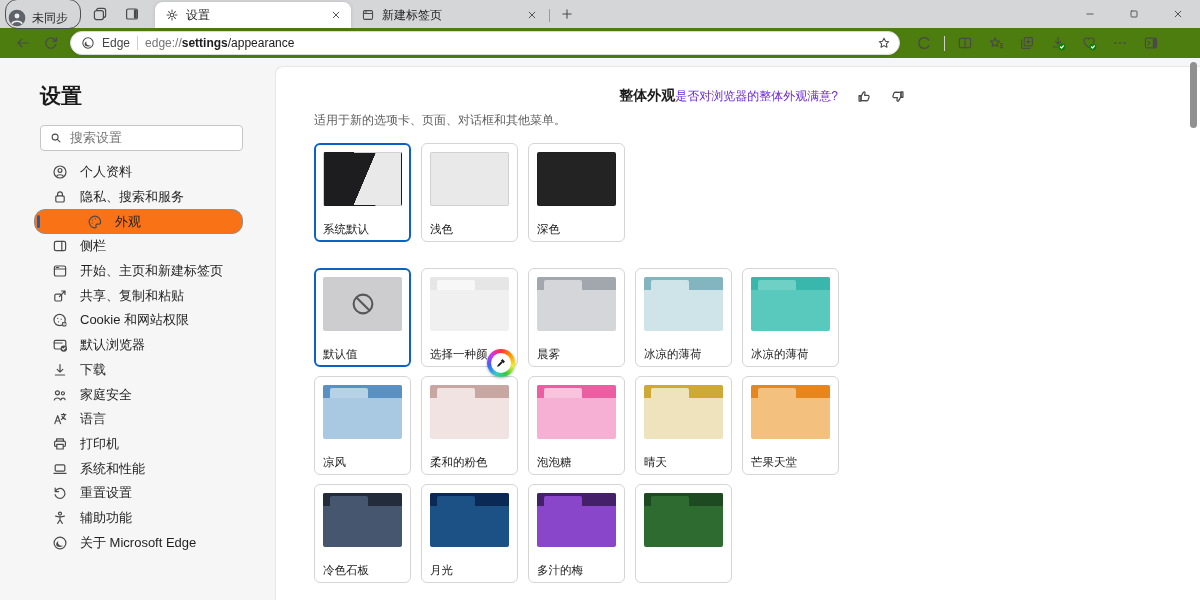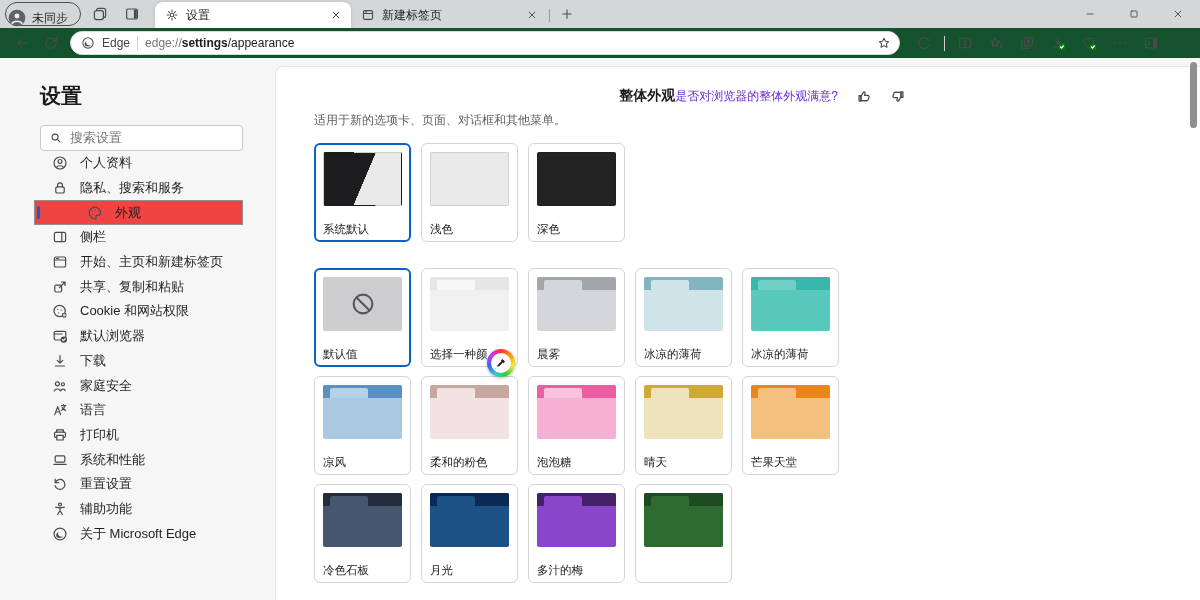"未同步" .profile-pill { height: 24px -> 30px }
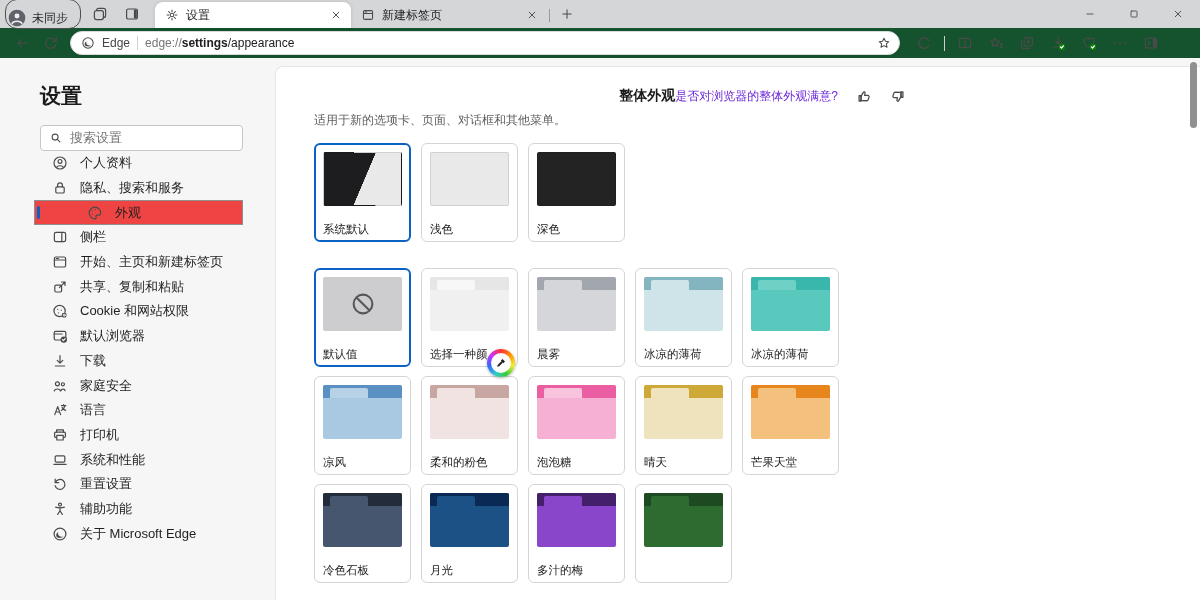"Edge" .toolbar { background: #14532d -> #4d7c0f }
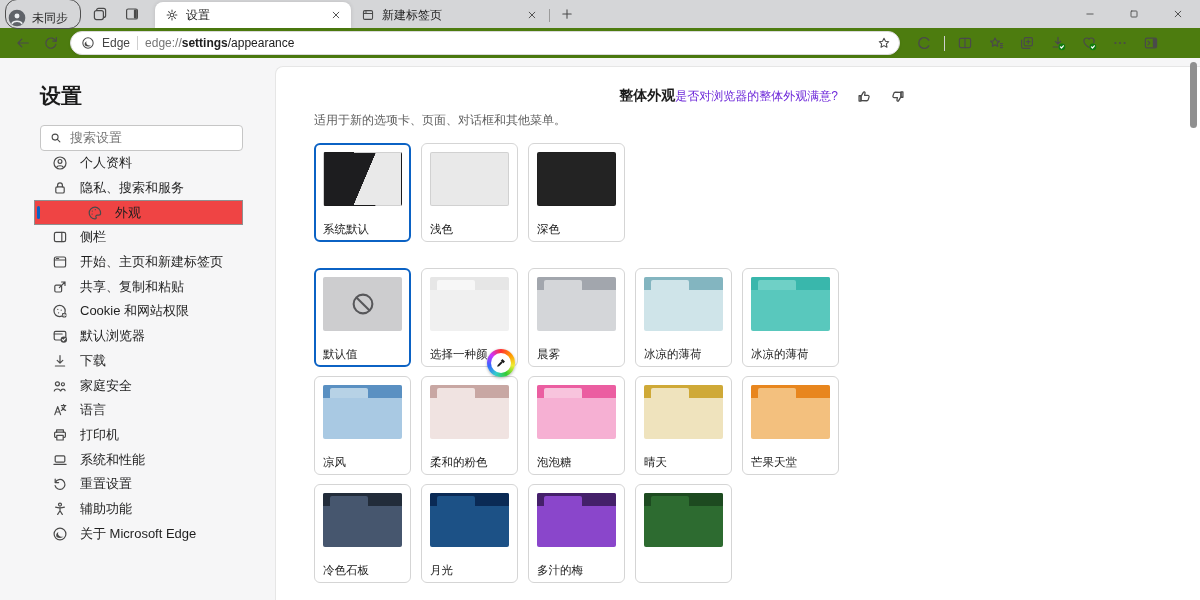"个人资料" .nav { margin-top: none -> 9px }
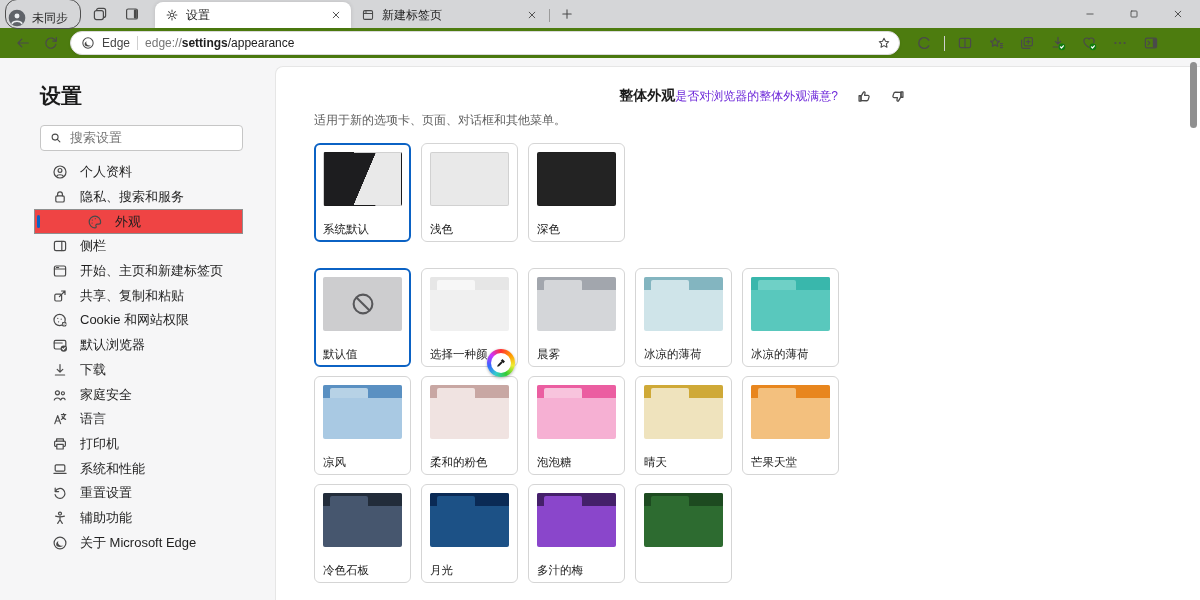"外观" .nav-item.selected { background: #ef4444 -> #f97316; border-radius: 0 -> 11px }
